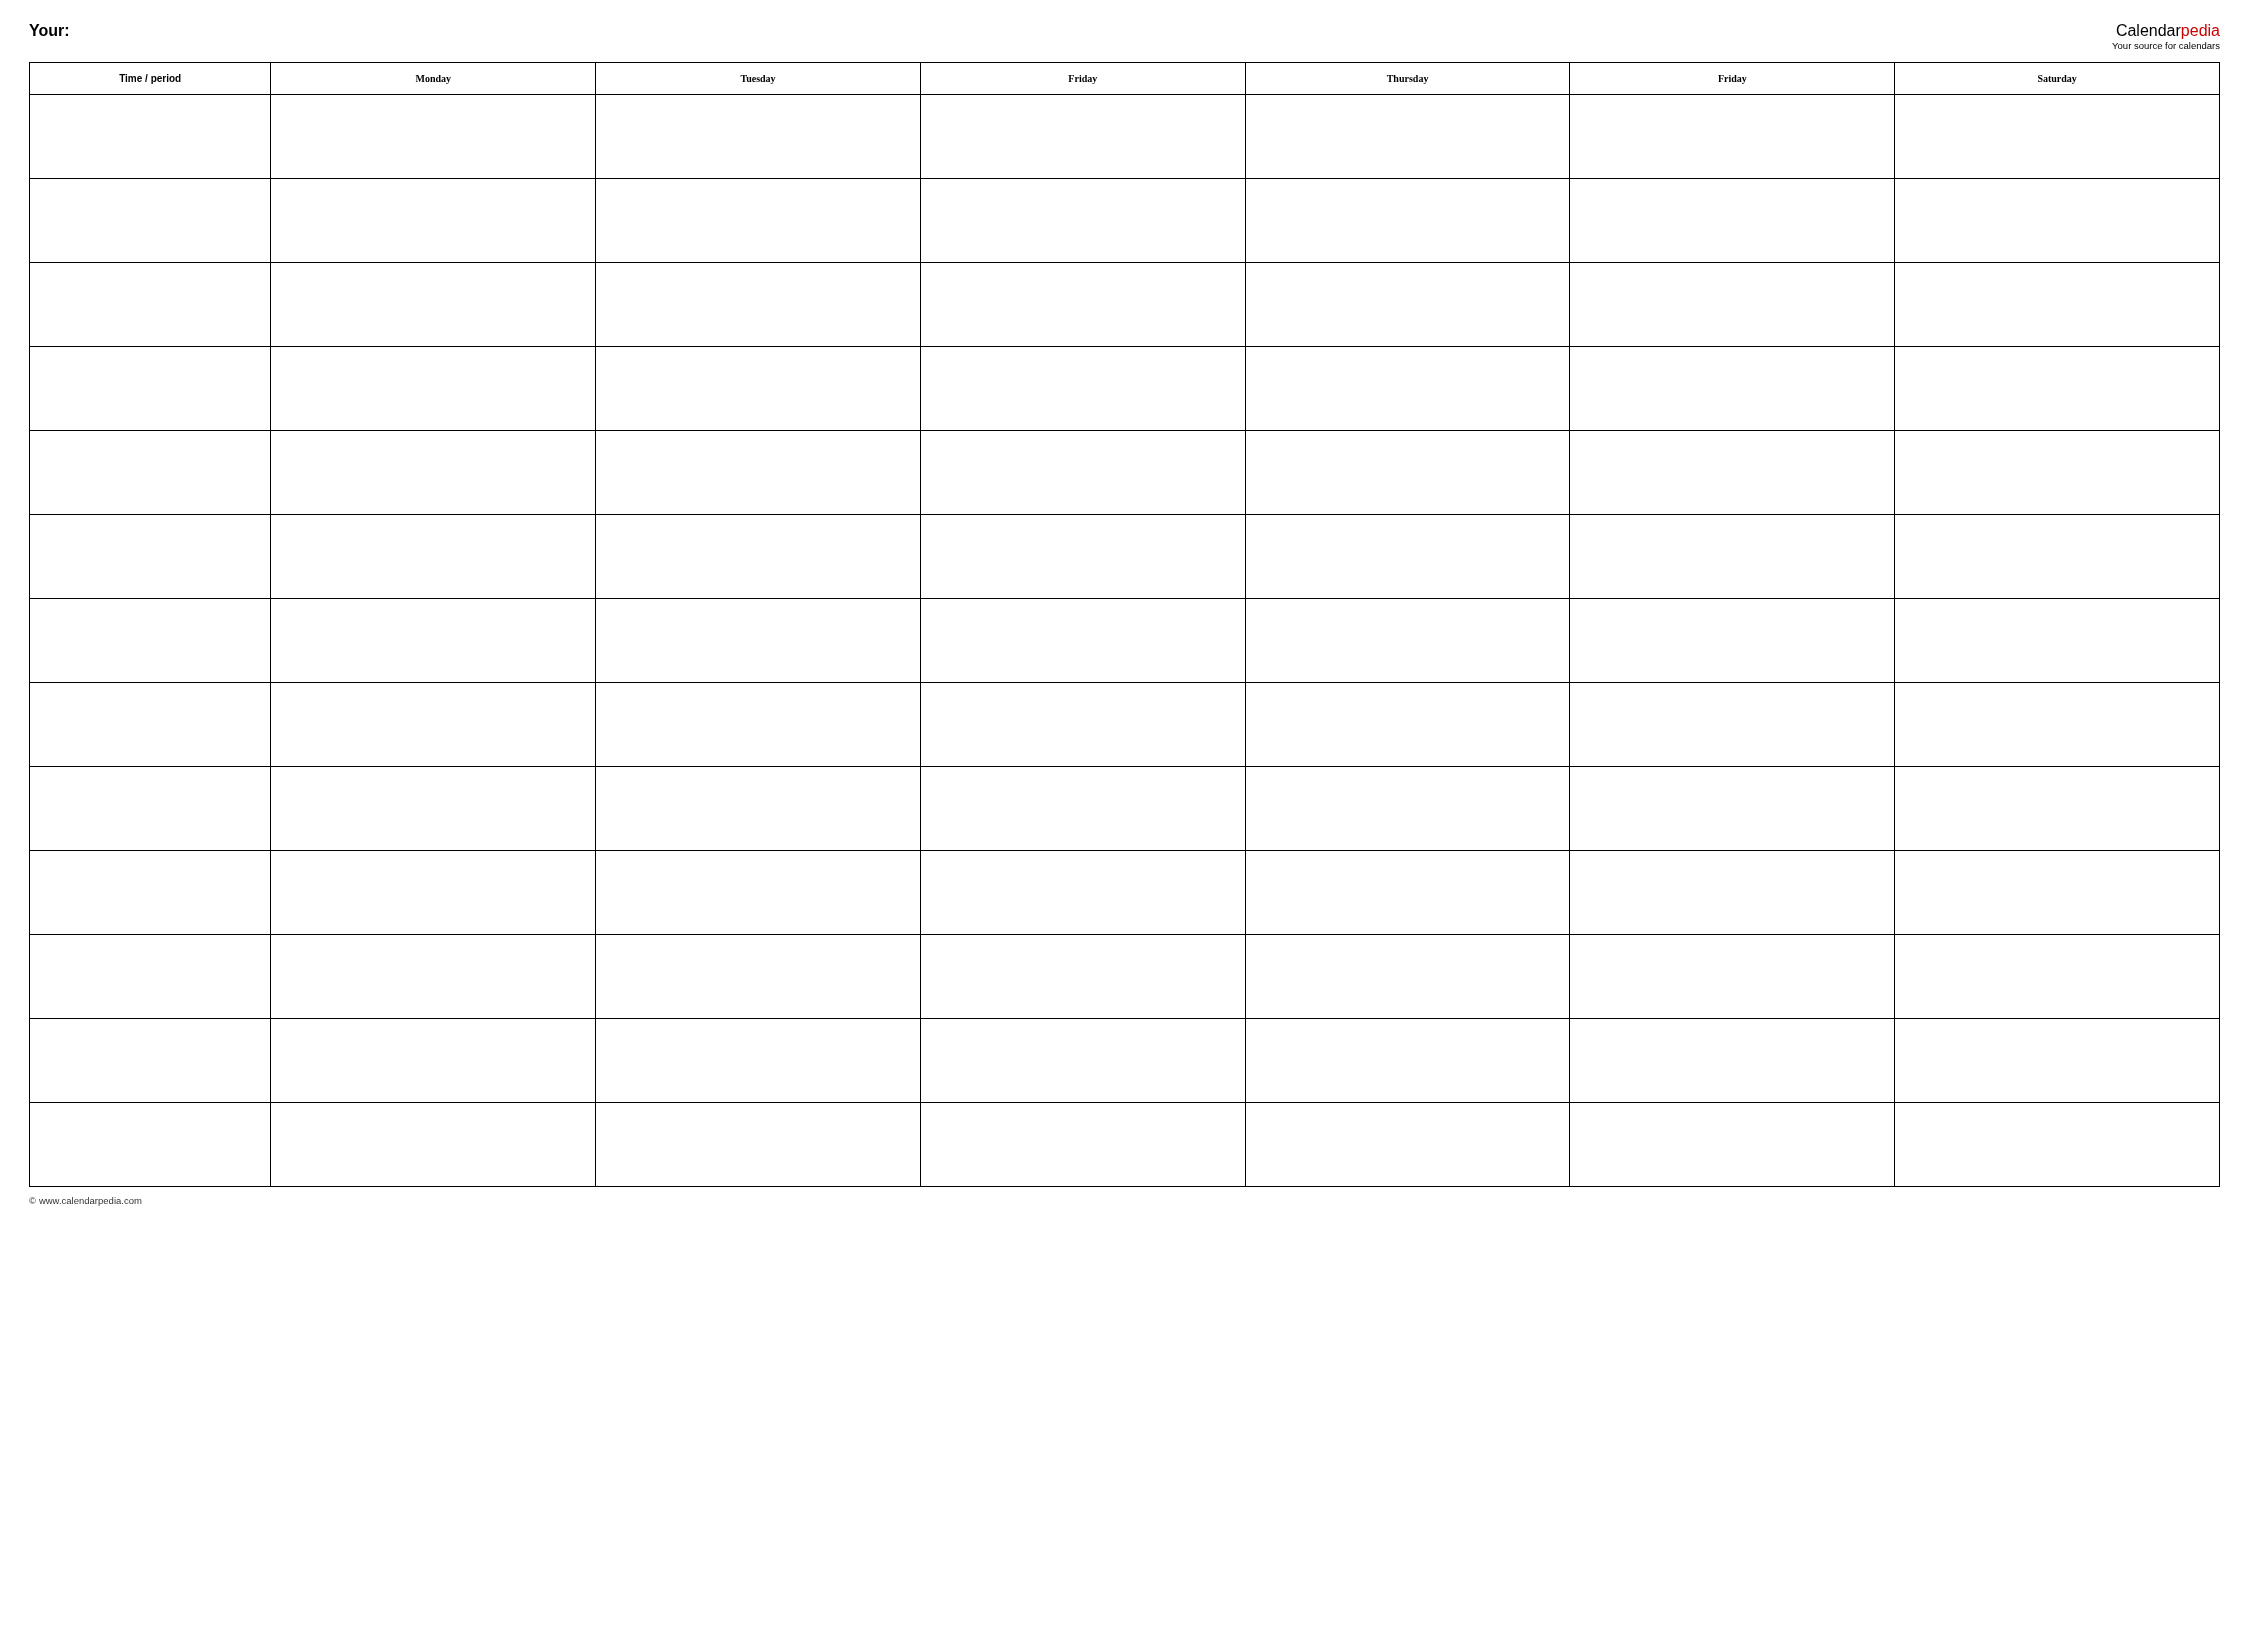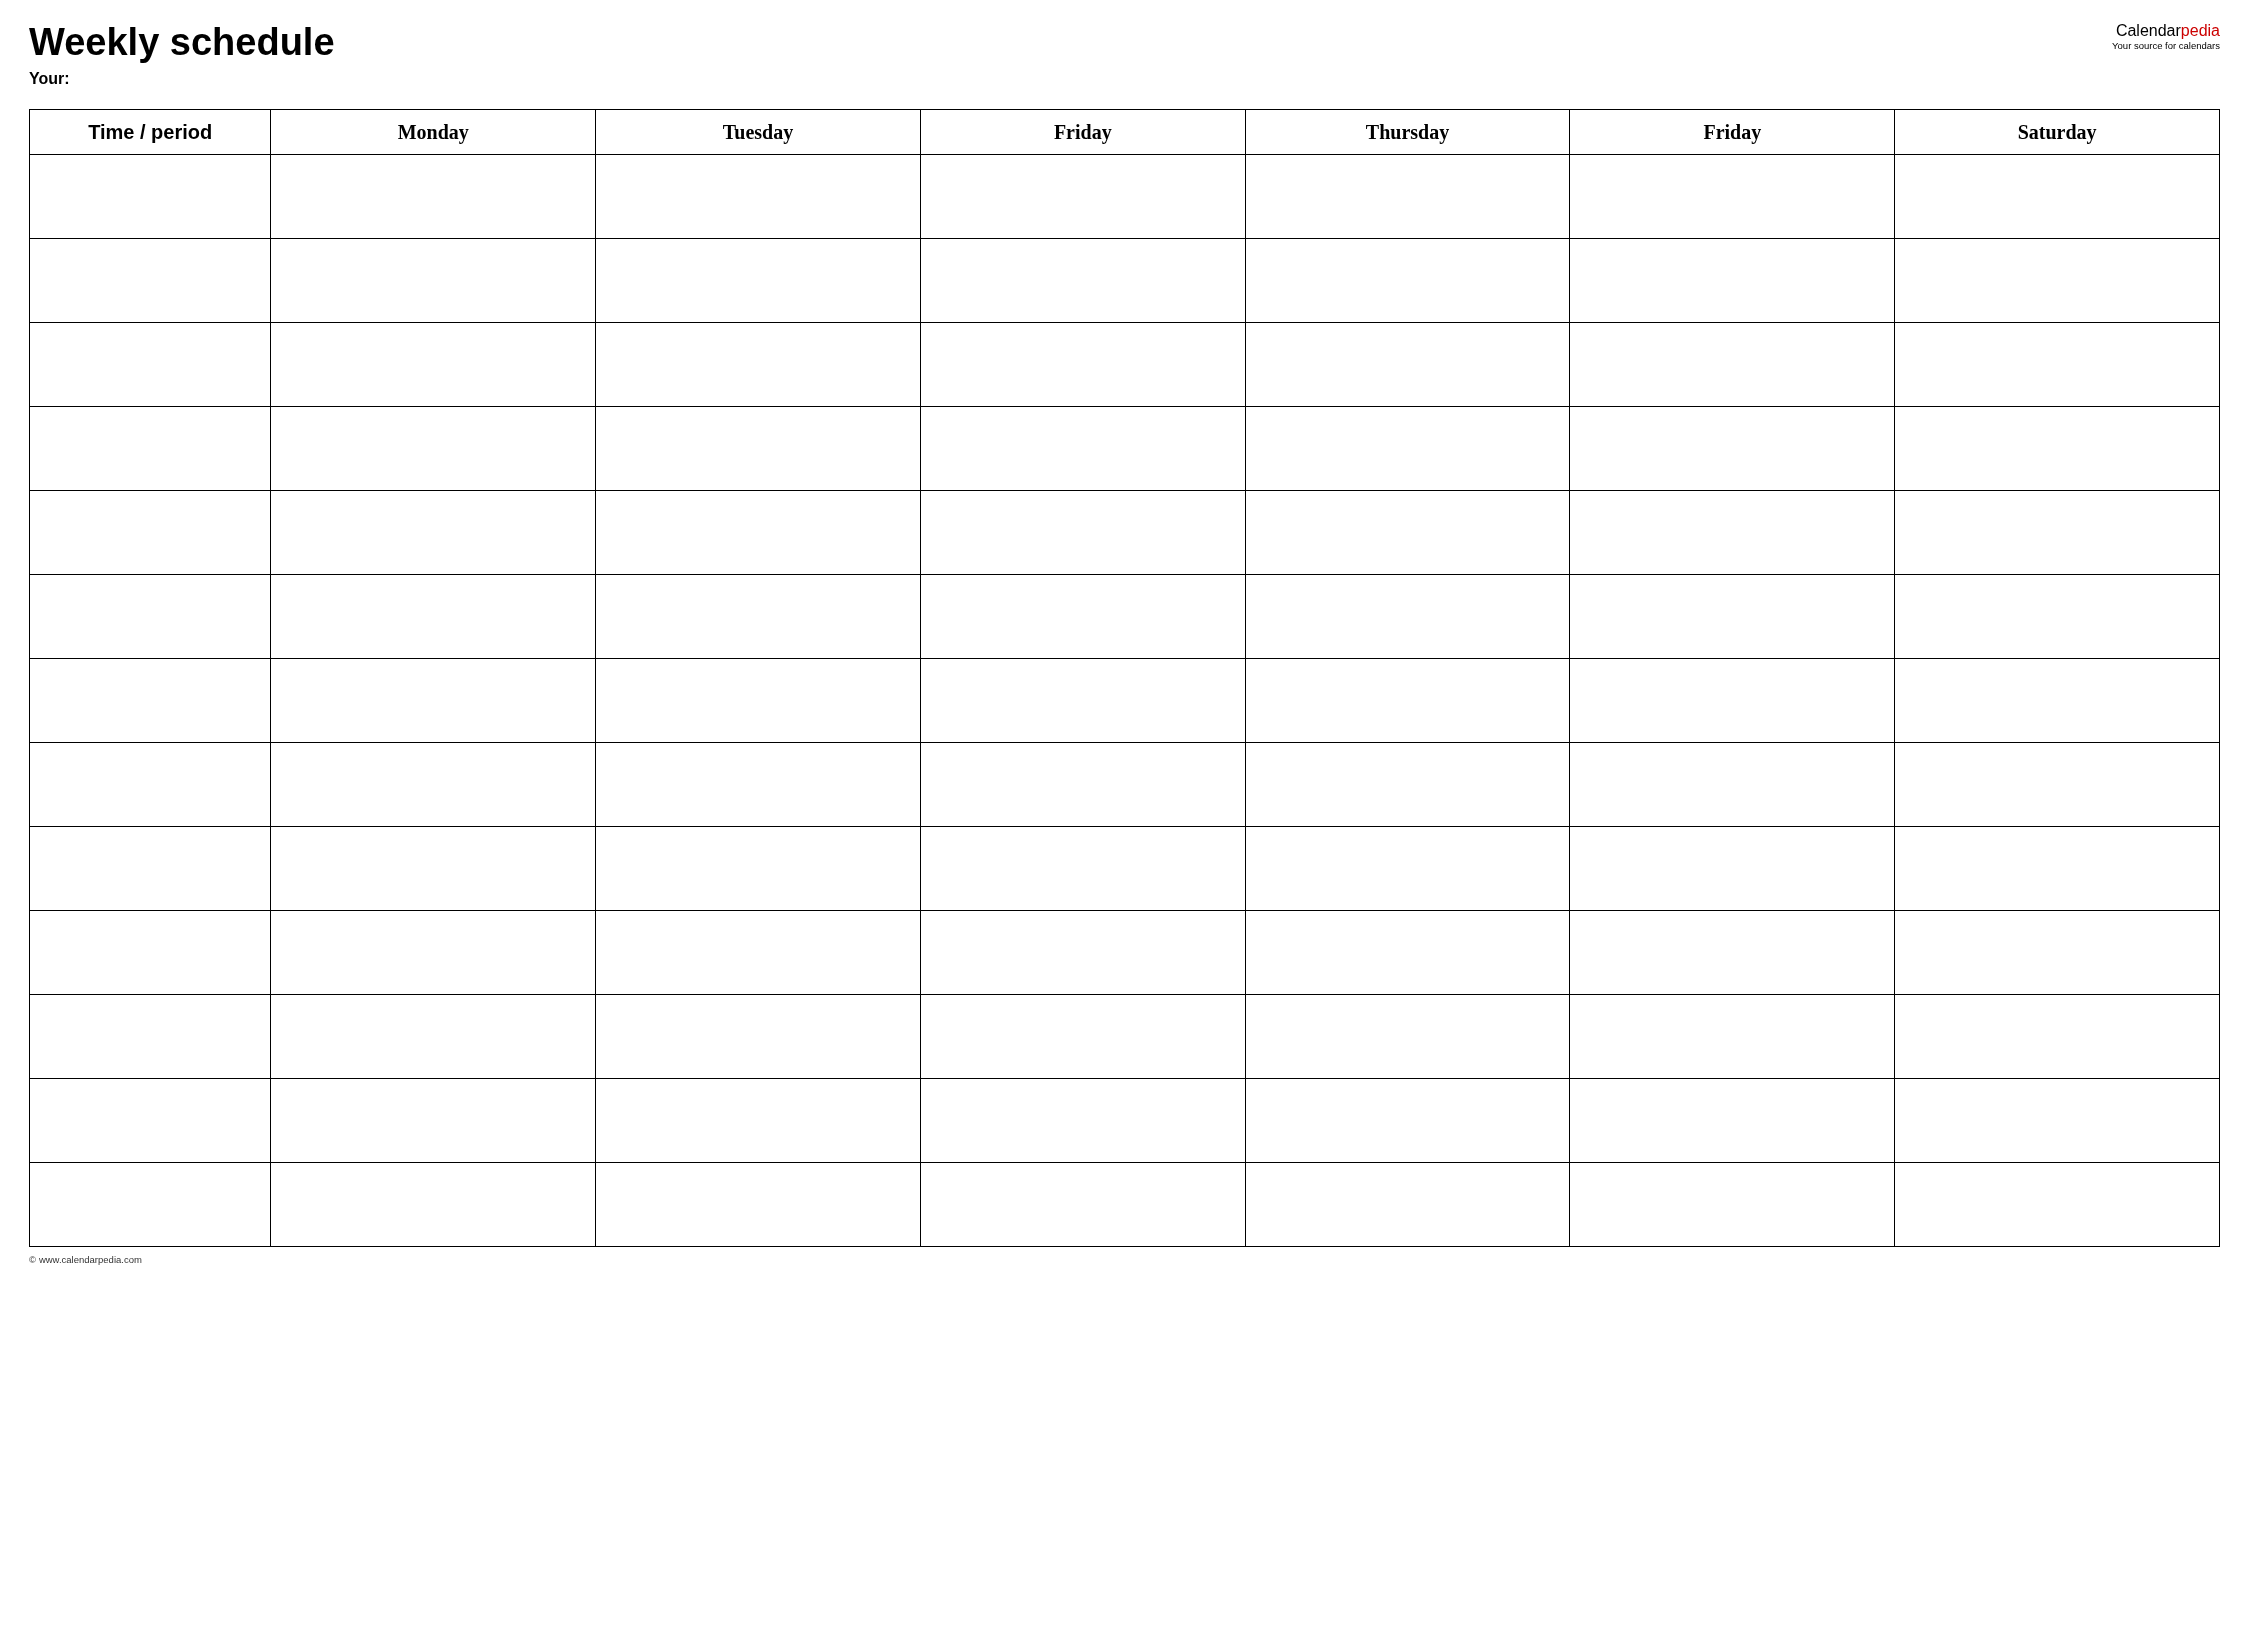"Weekly schedule" div.page-title { html: <div>Weekly schedule</div> -> none }
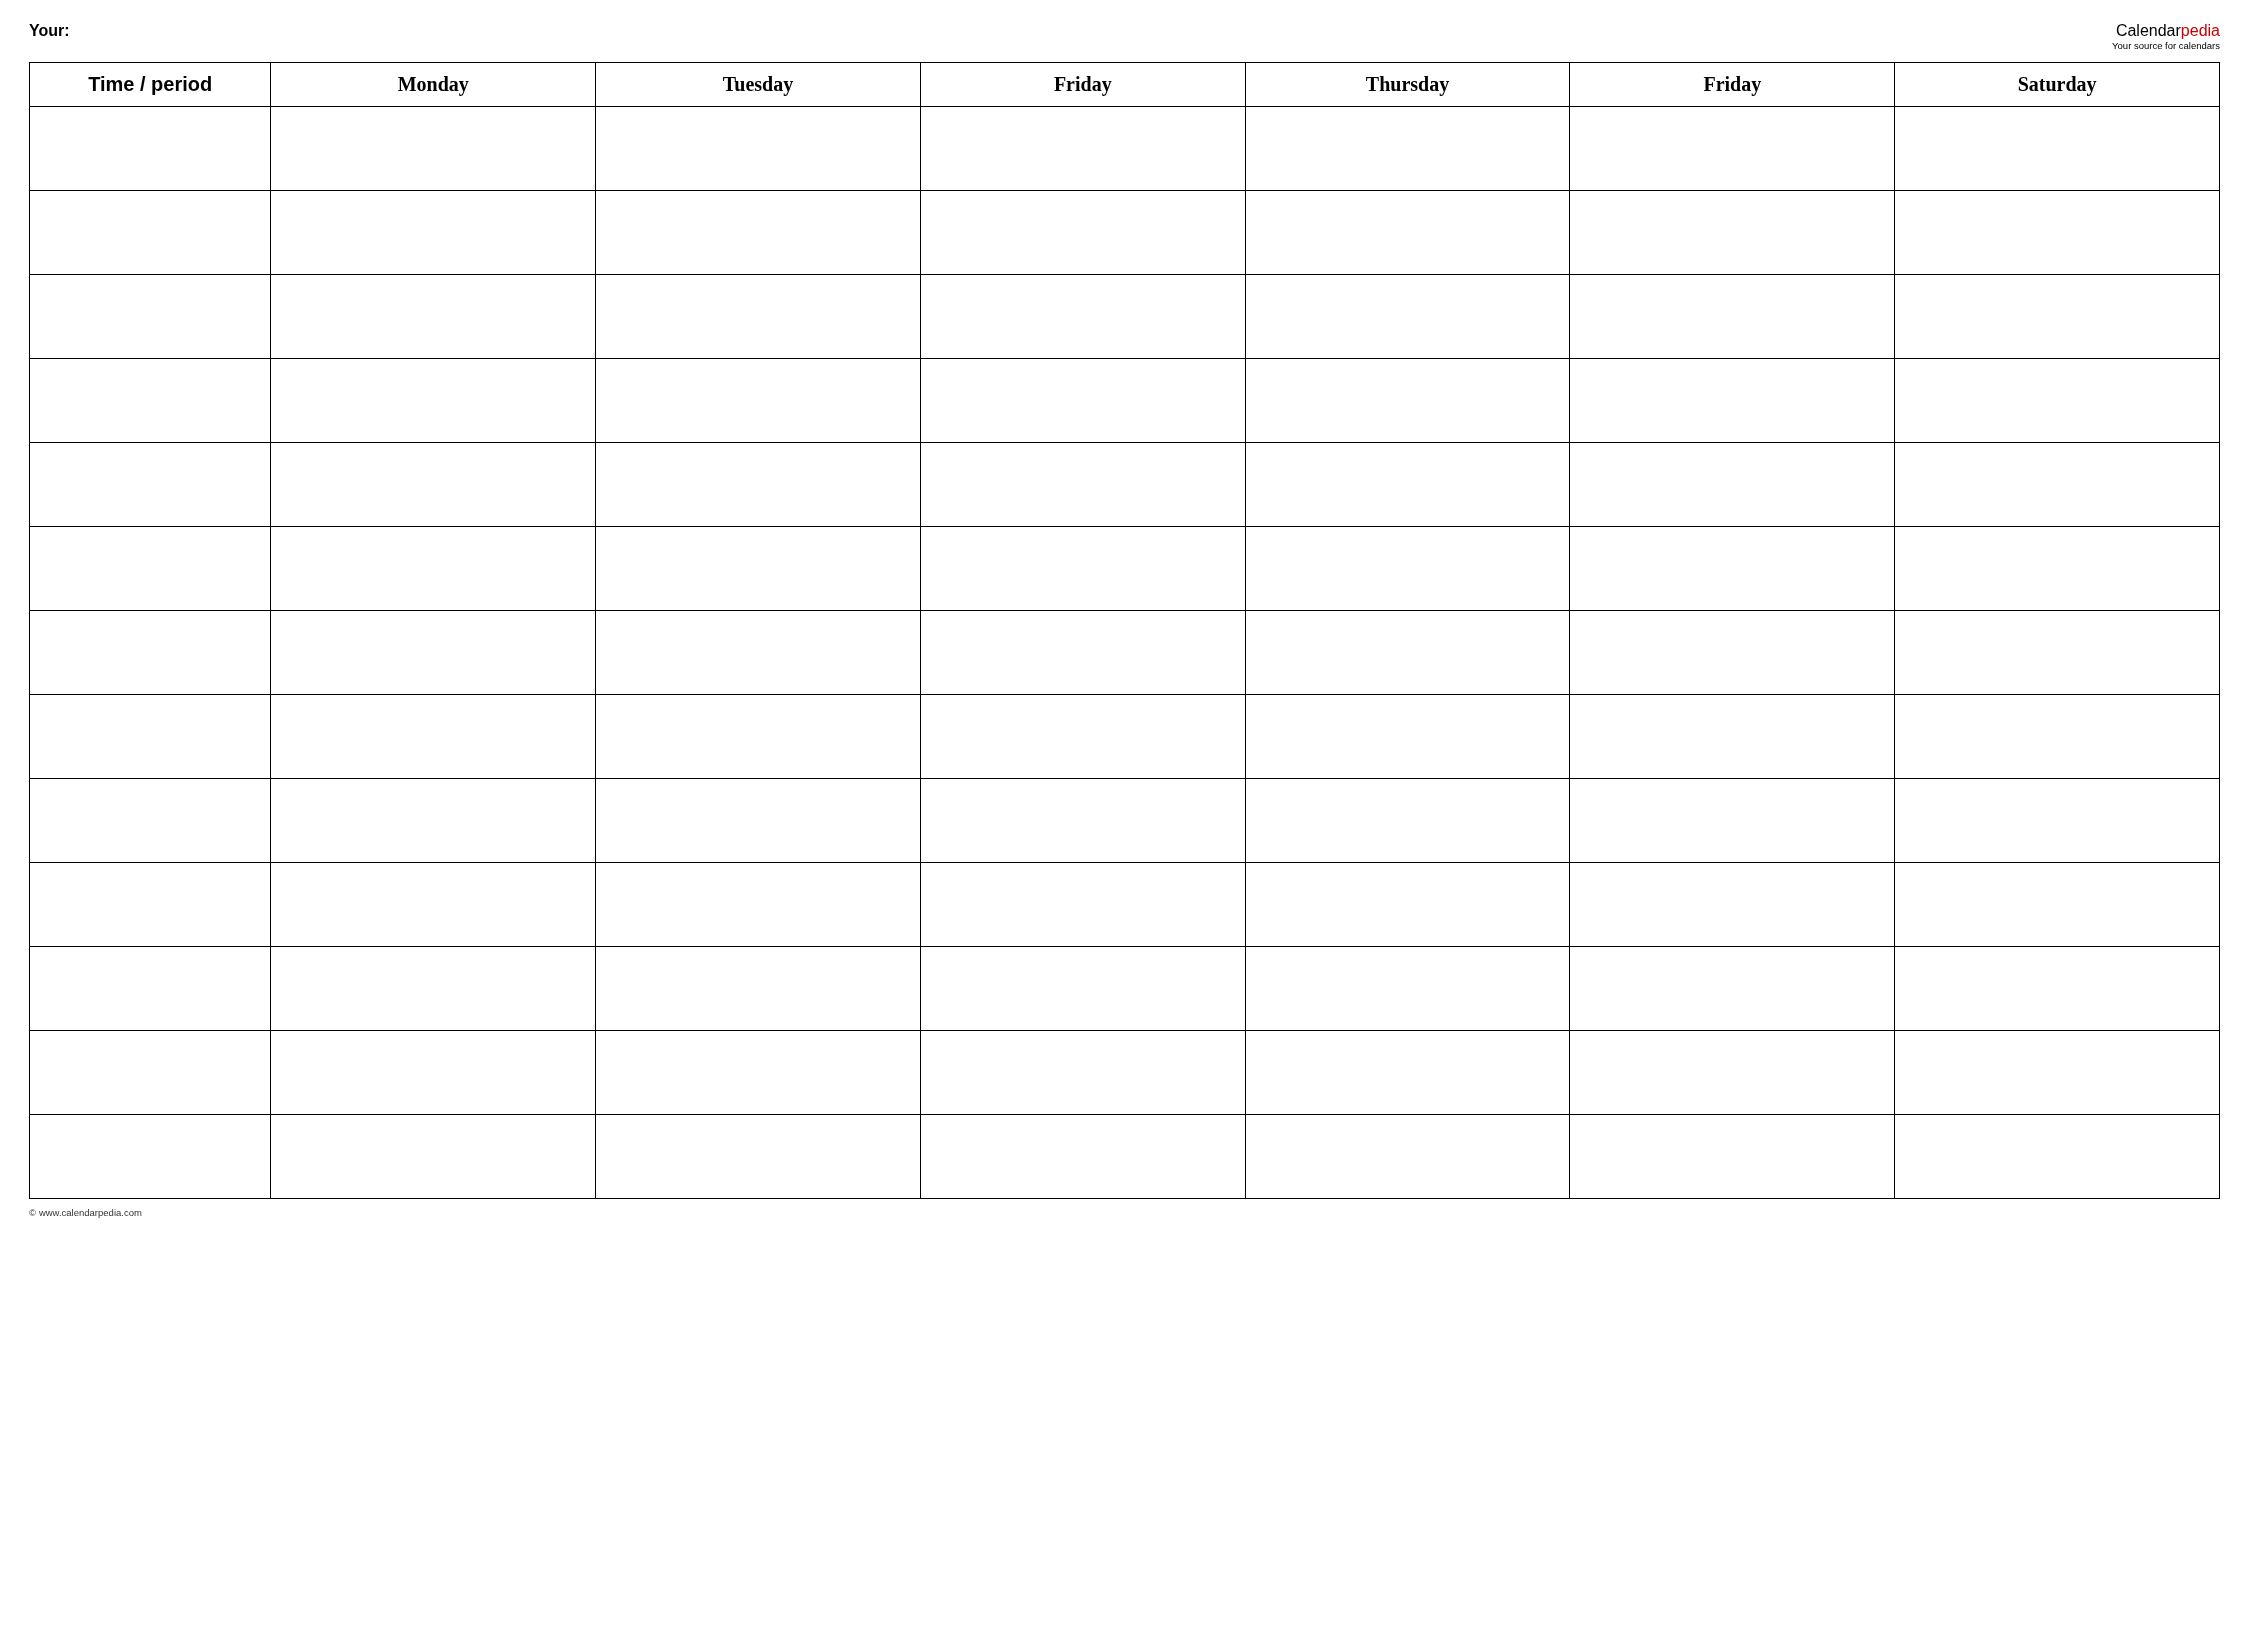"Time / period" .schedule-table th { font-size: 20px -> 10px }
